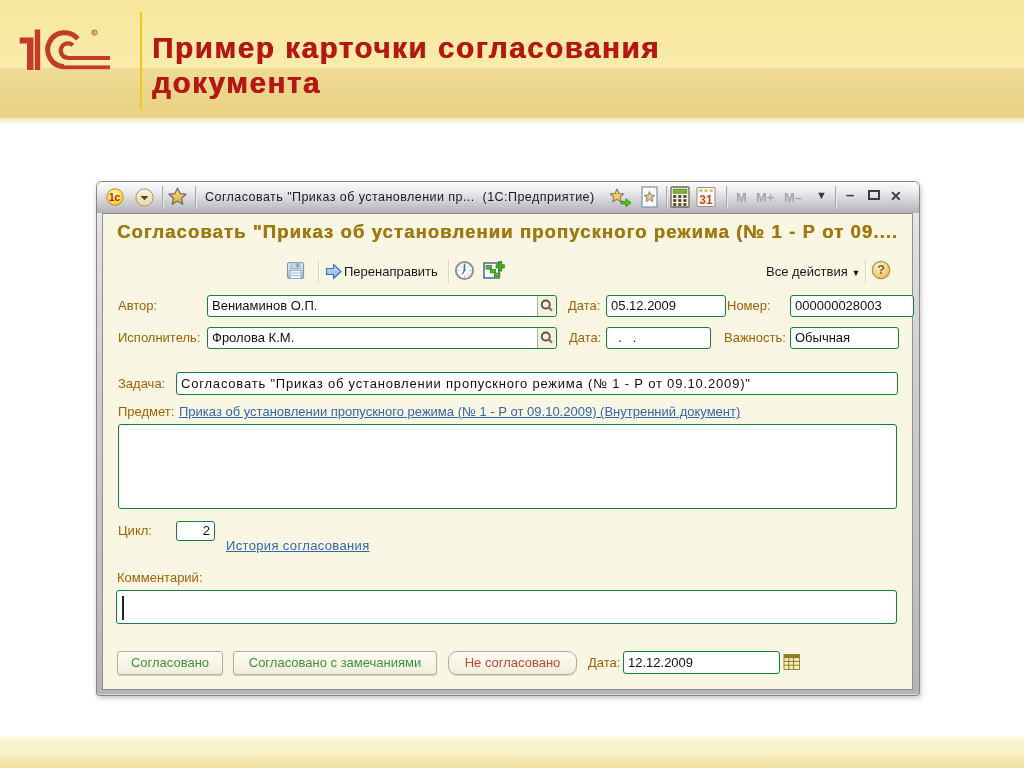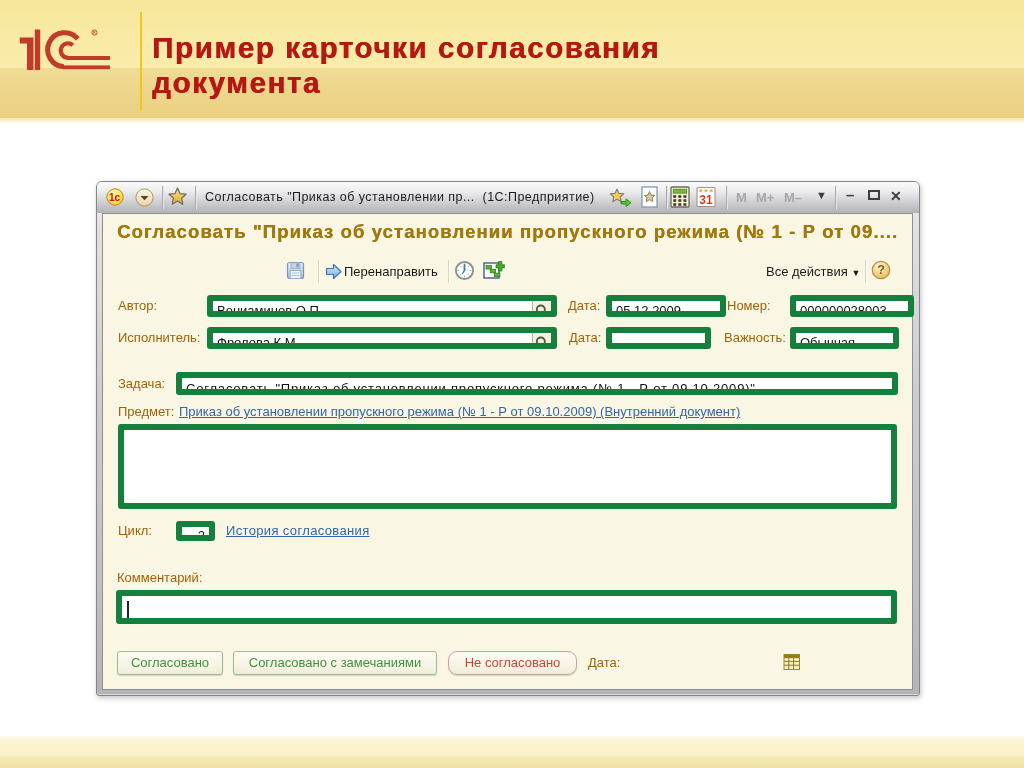"Вениаминов О.П." .inp { border: 6px solid #15803d -> 1px solid #15803d }
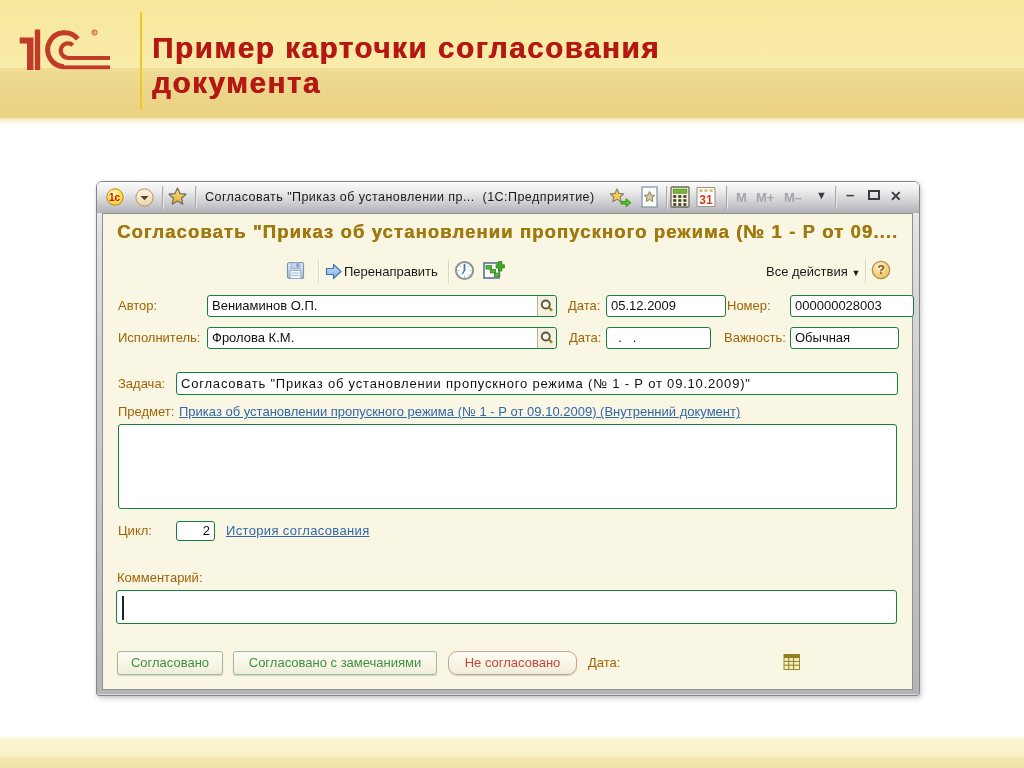"История согласования" span.link { top: 307px -> 322px }
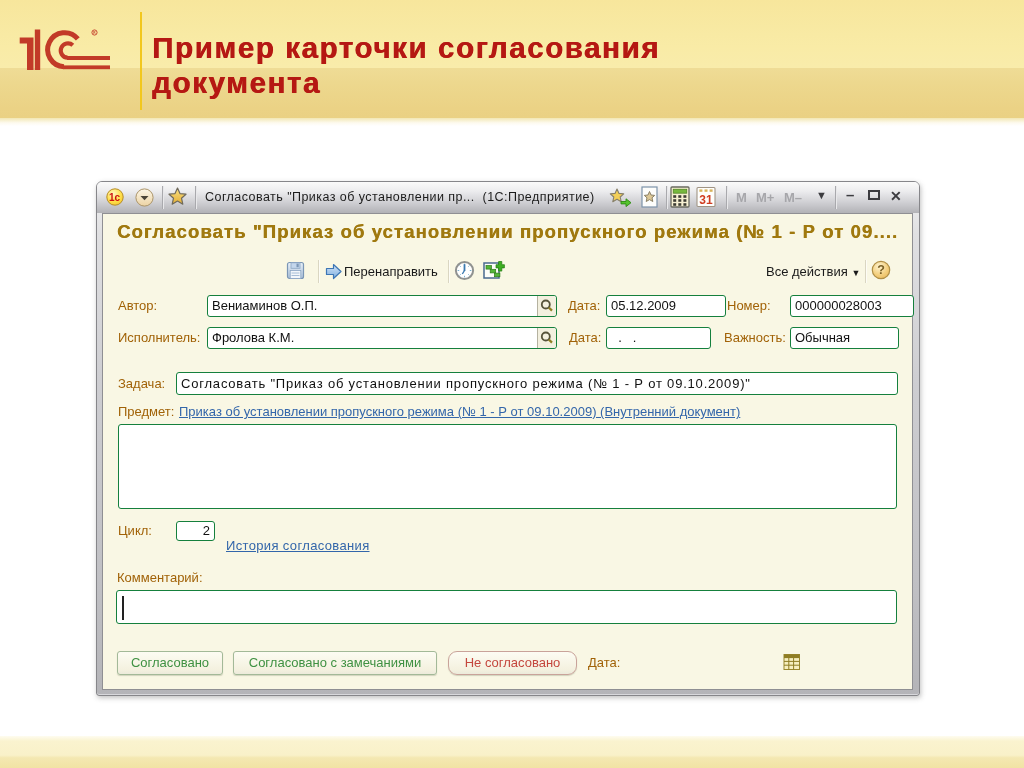"12.12.2009" div.inp { html: none -> <div>12.12.2009</div> }
